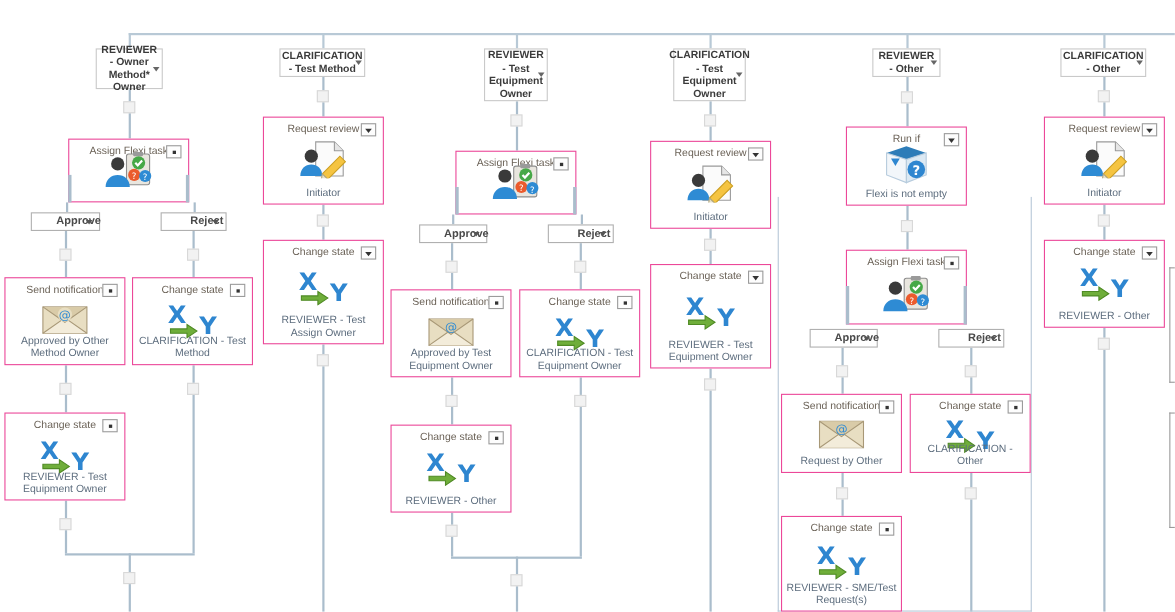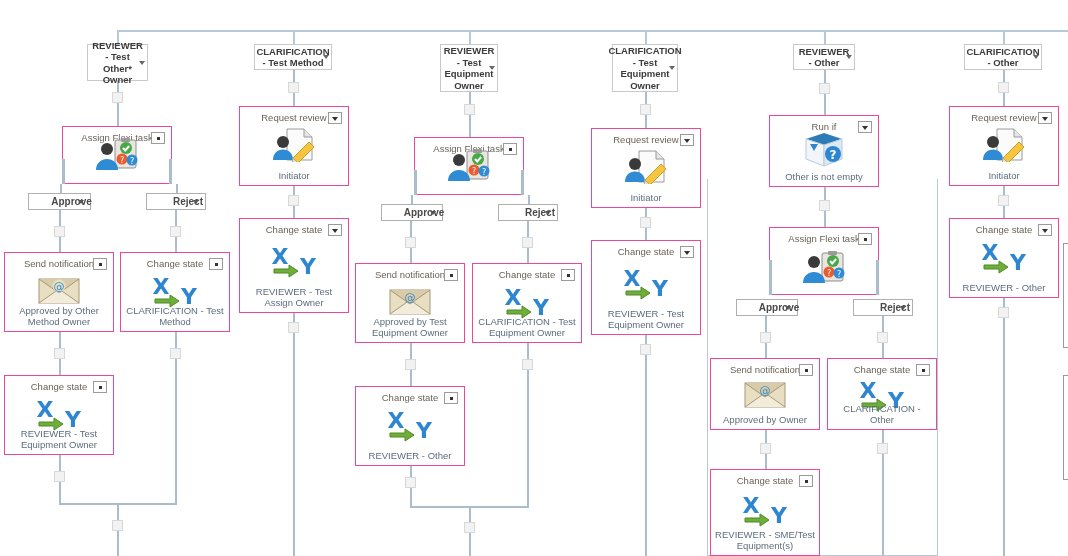"REVIEWER - Test Other* Owner" span.ltxt { text: Test Other -> Owner Method }
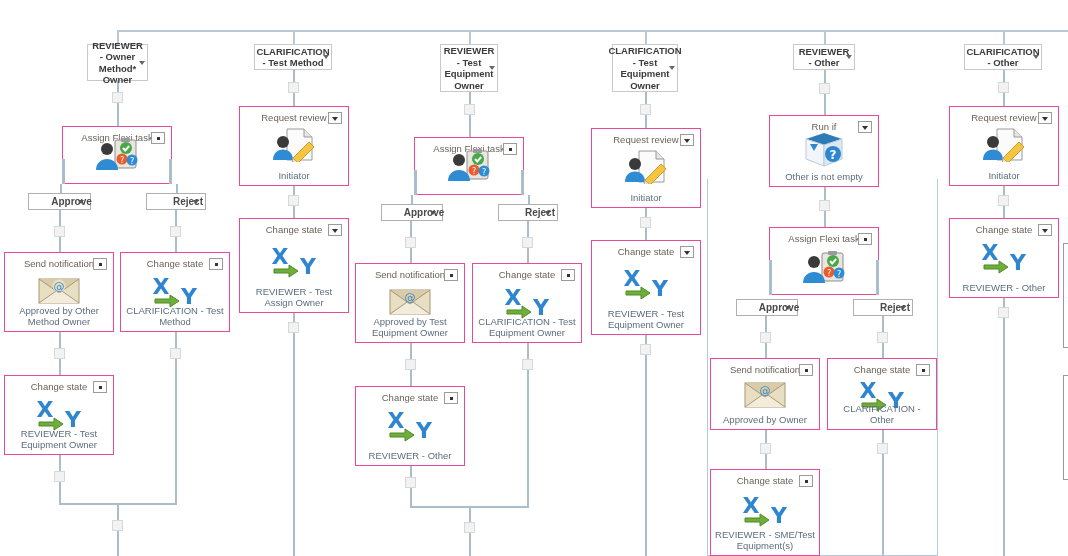"Other is not empty" div.sub { text: Other -> Flexi }
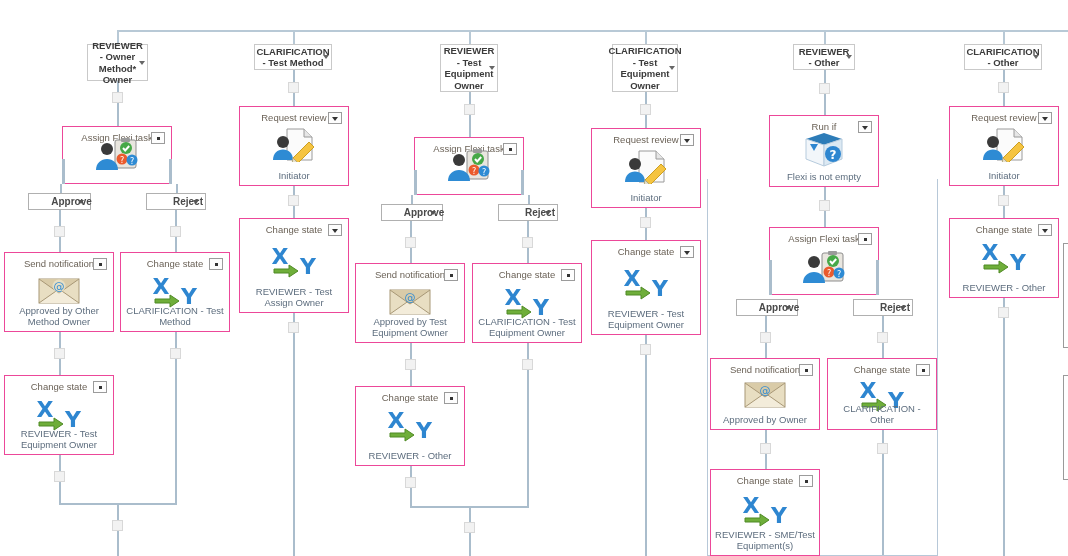"Approved by Owner" div.sub { text: Approved by Owner -> Request by Other }
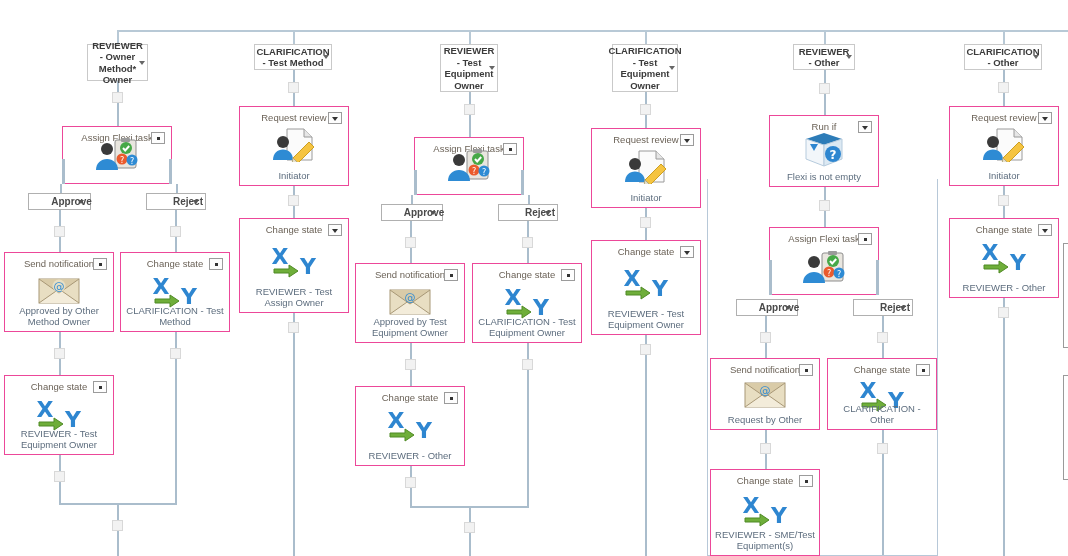"REVIEWER - SME/Test Equipment(s)" div.sub { text: Equipment -> Request }
